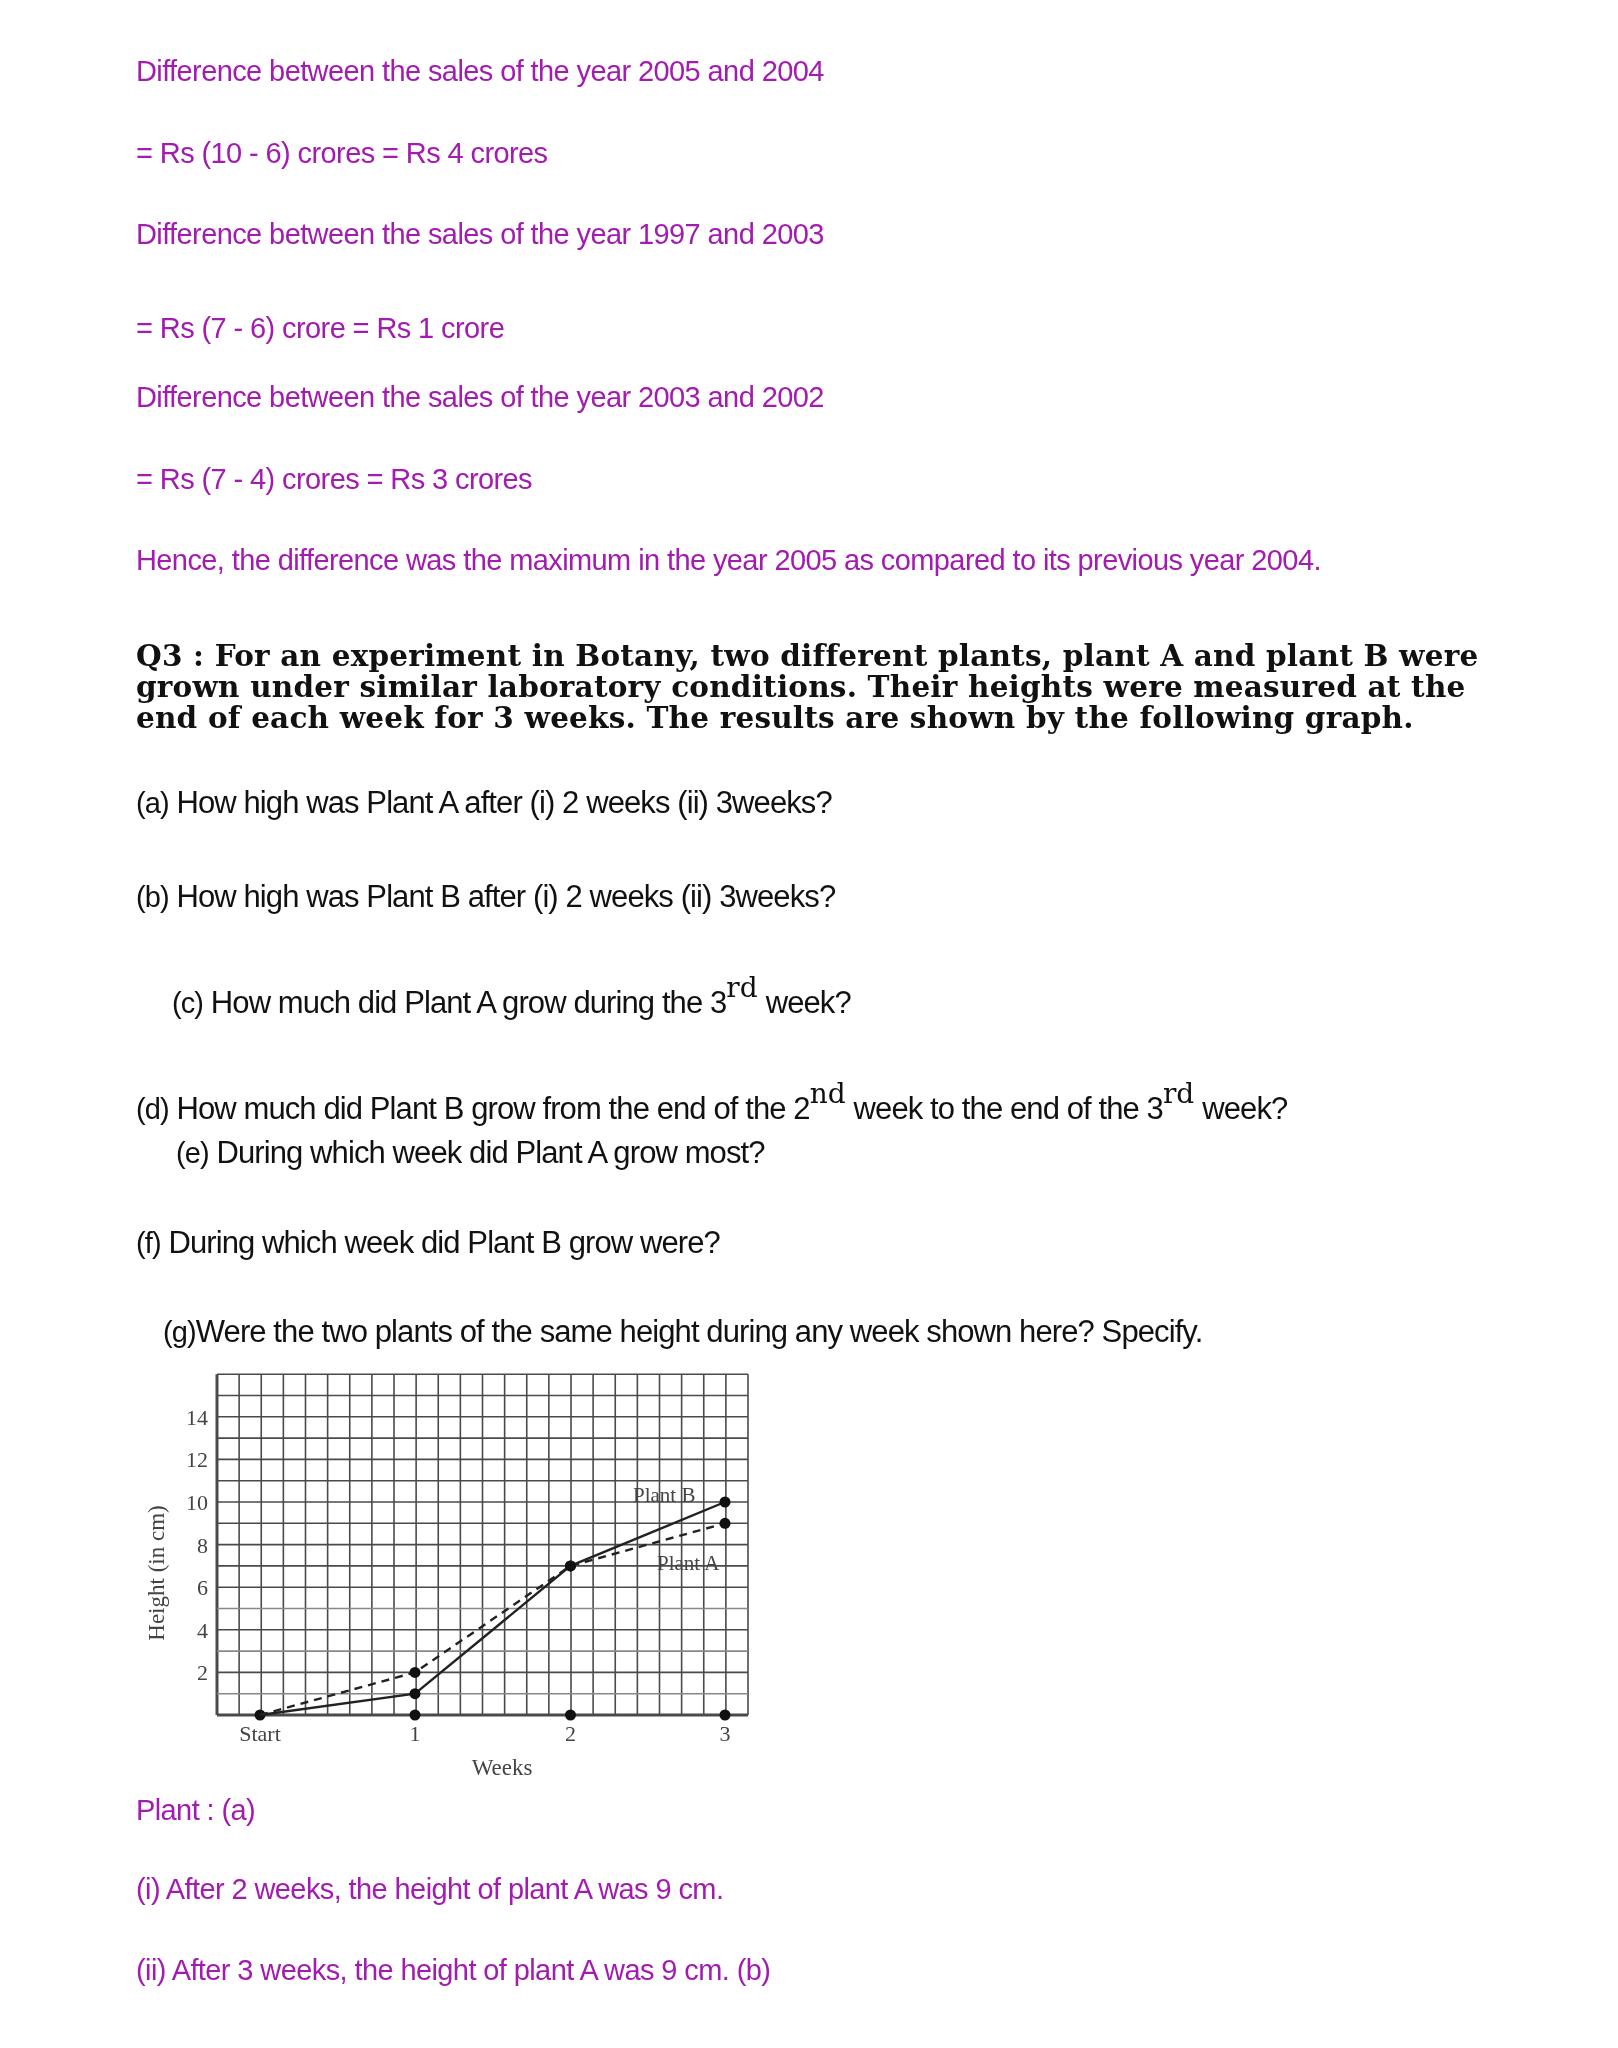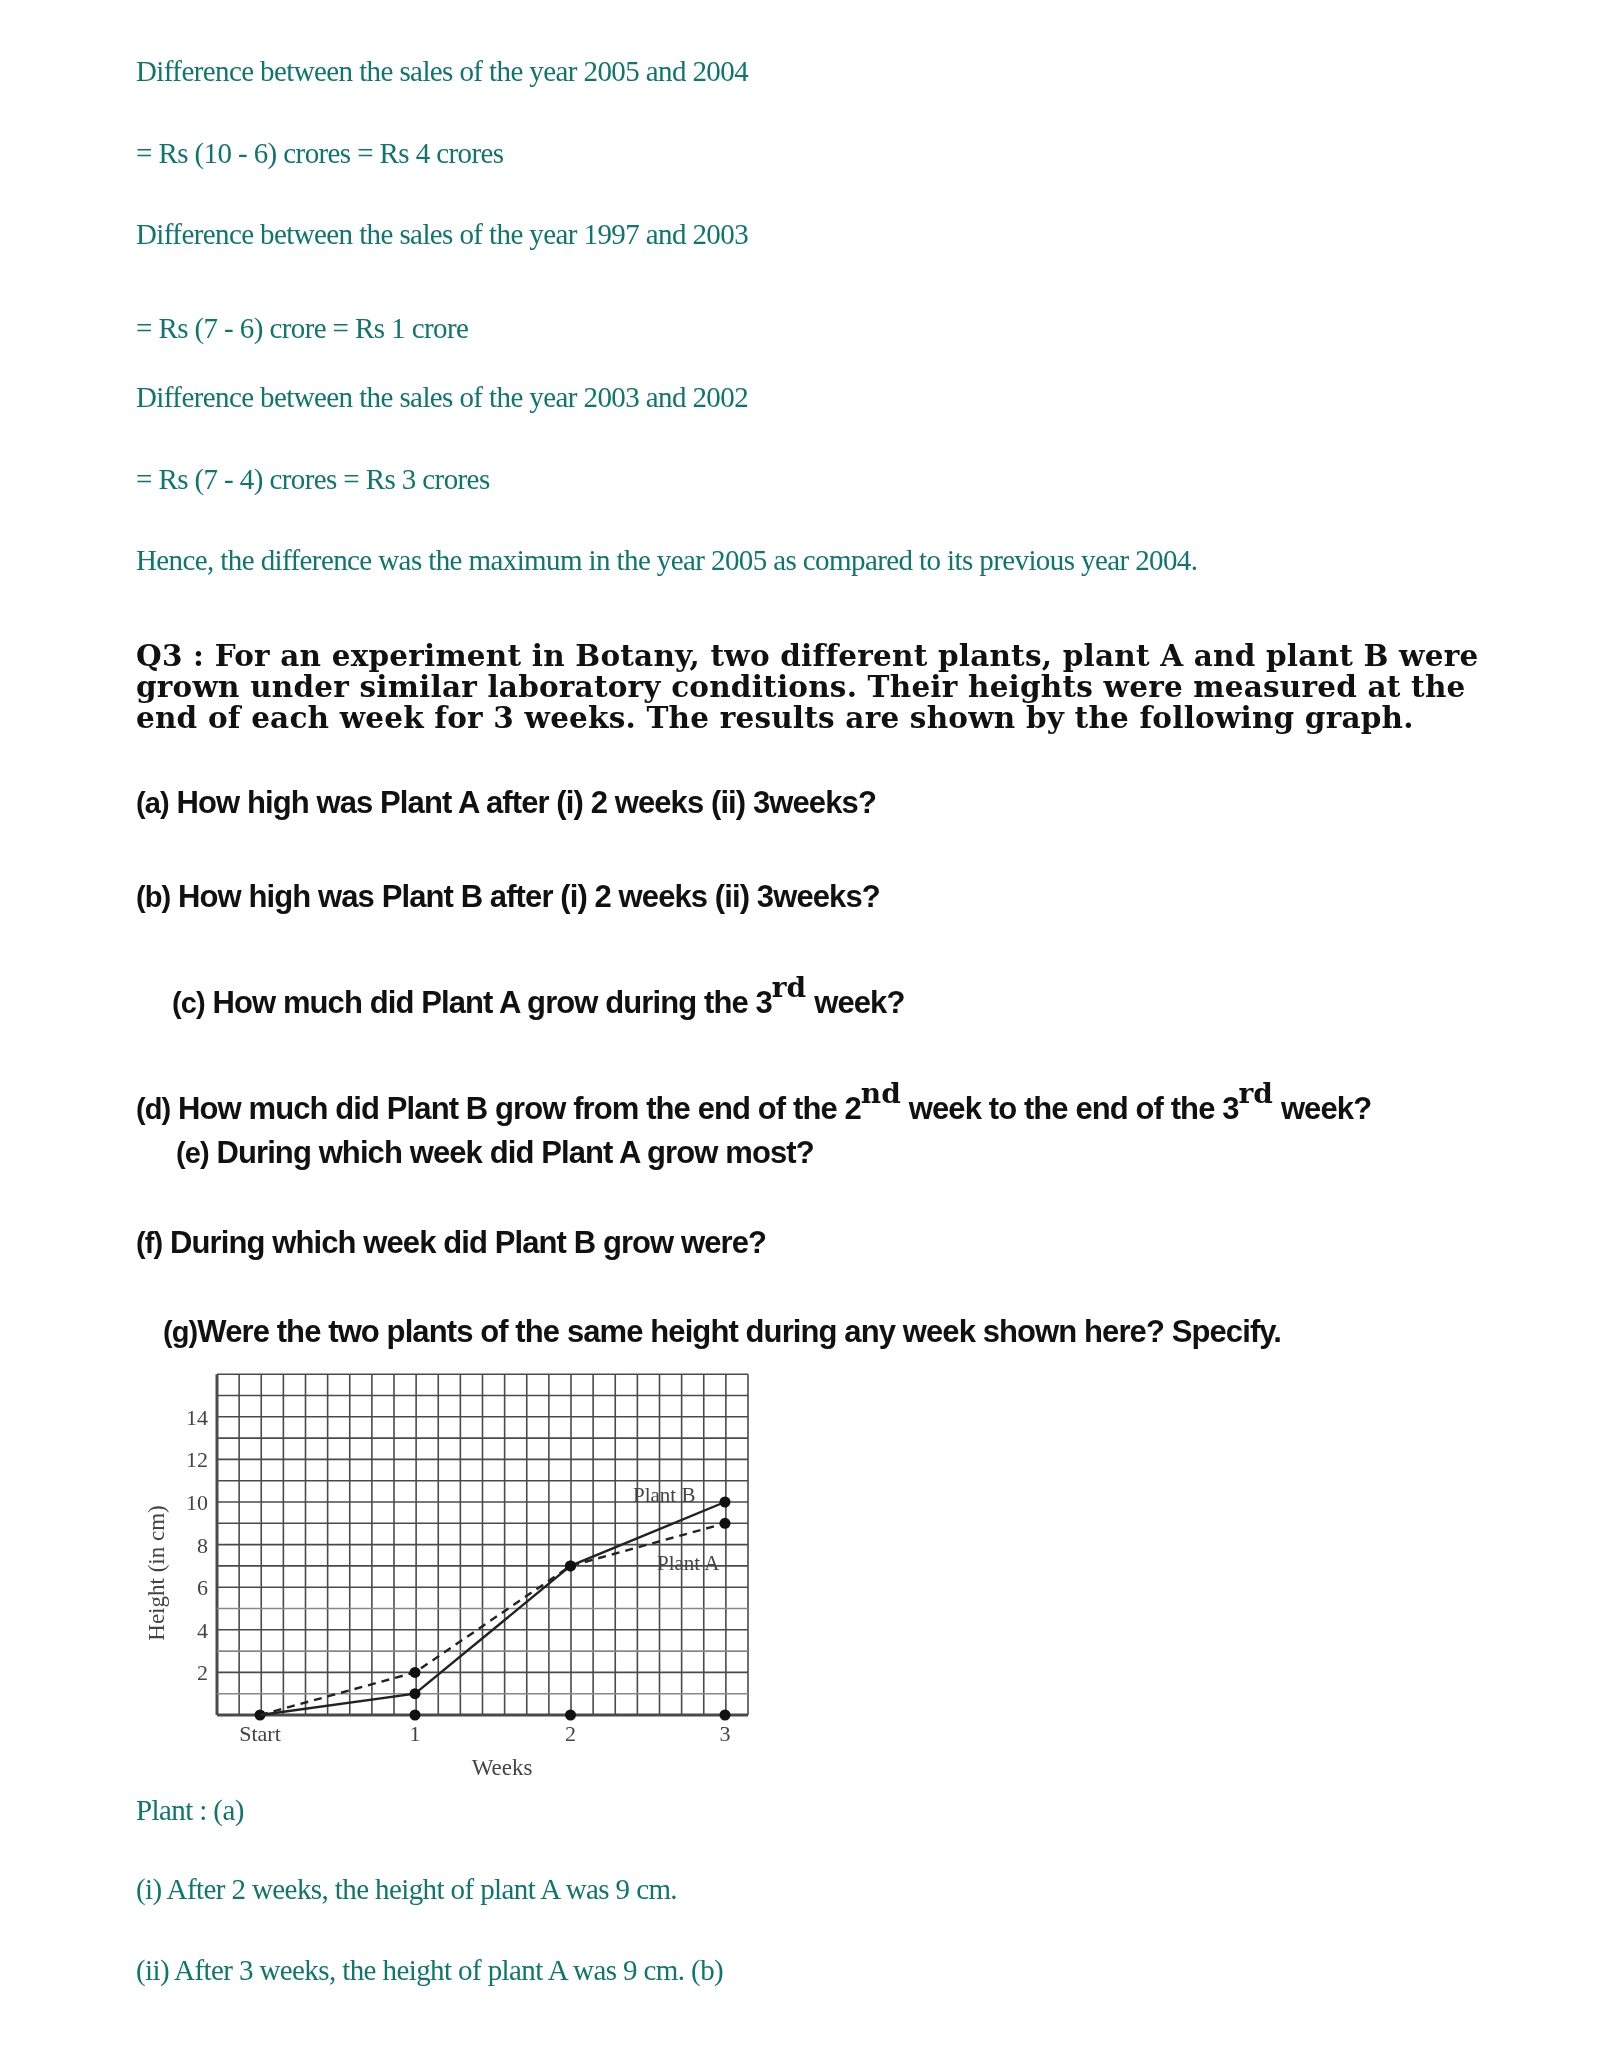"Difference between the sales of" .ans { color: #0f766e -> #a21caf; font-family: Liberation Serif, serif -> Liberation Sans, sans-serif }
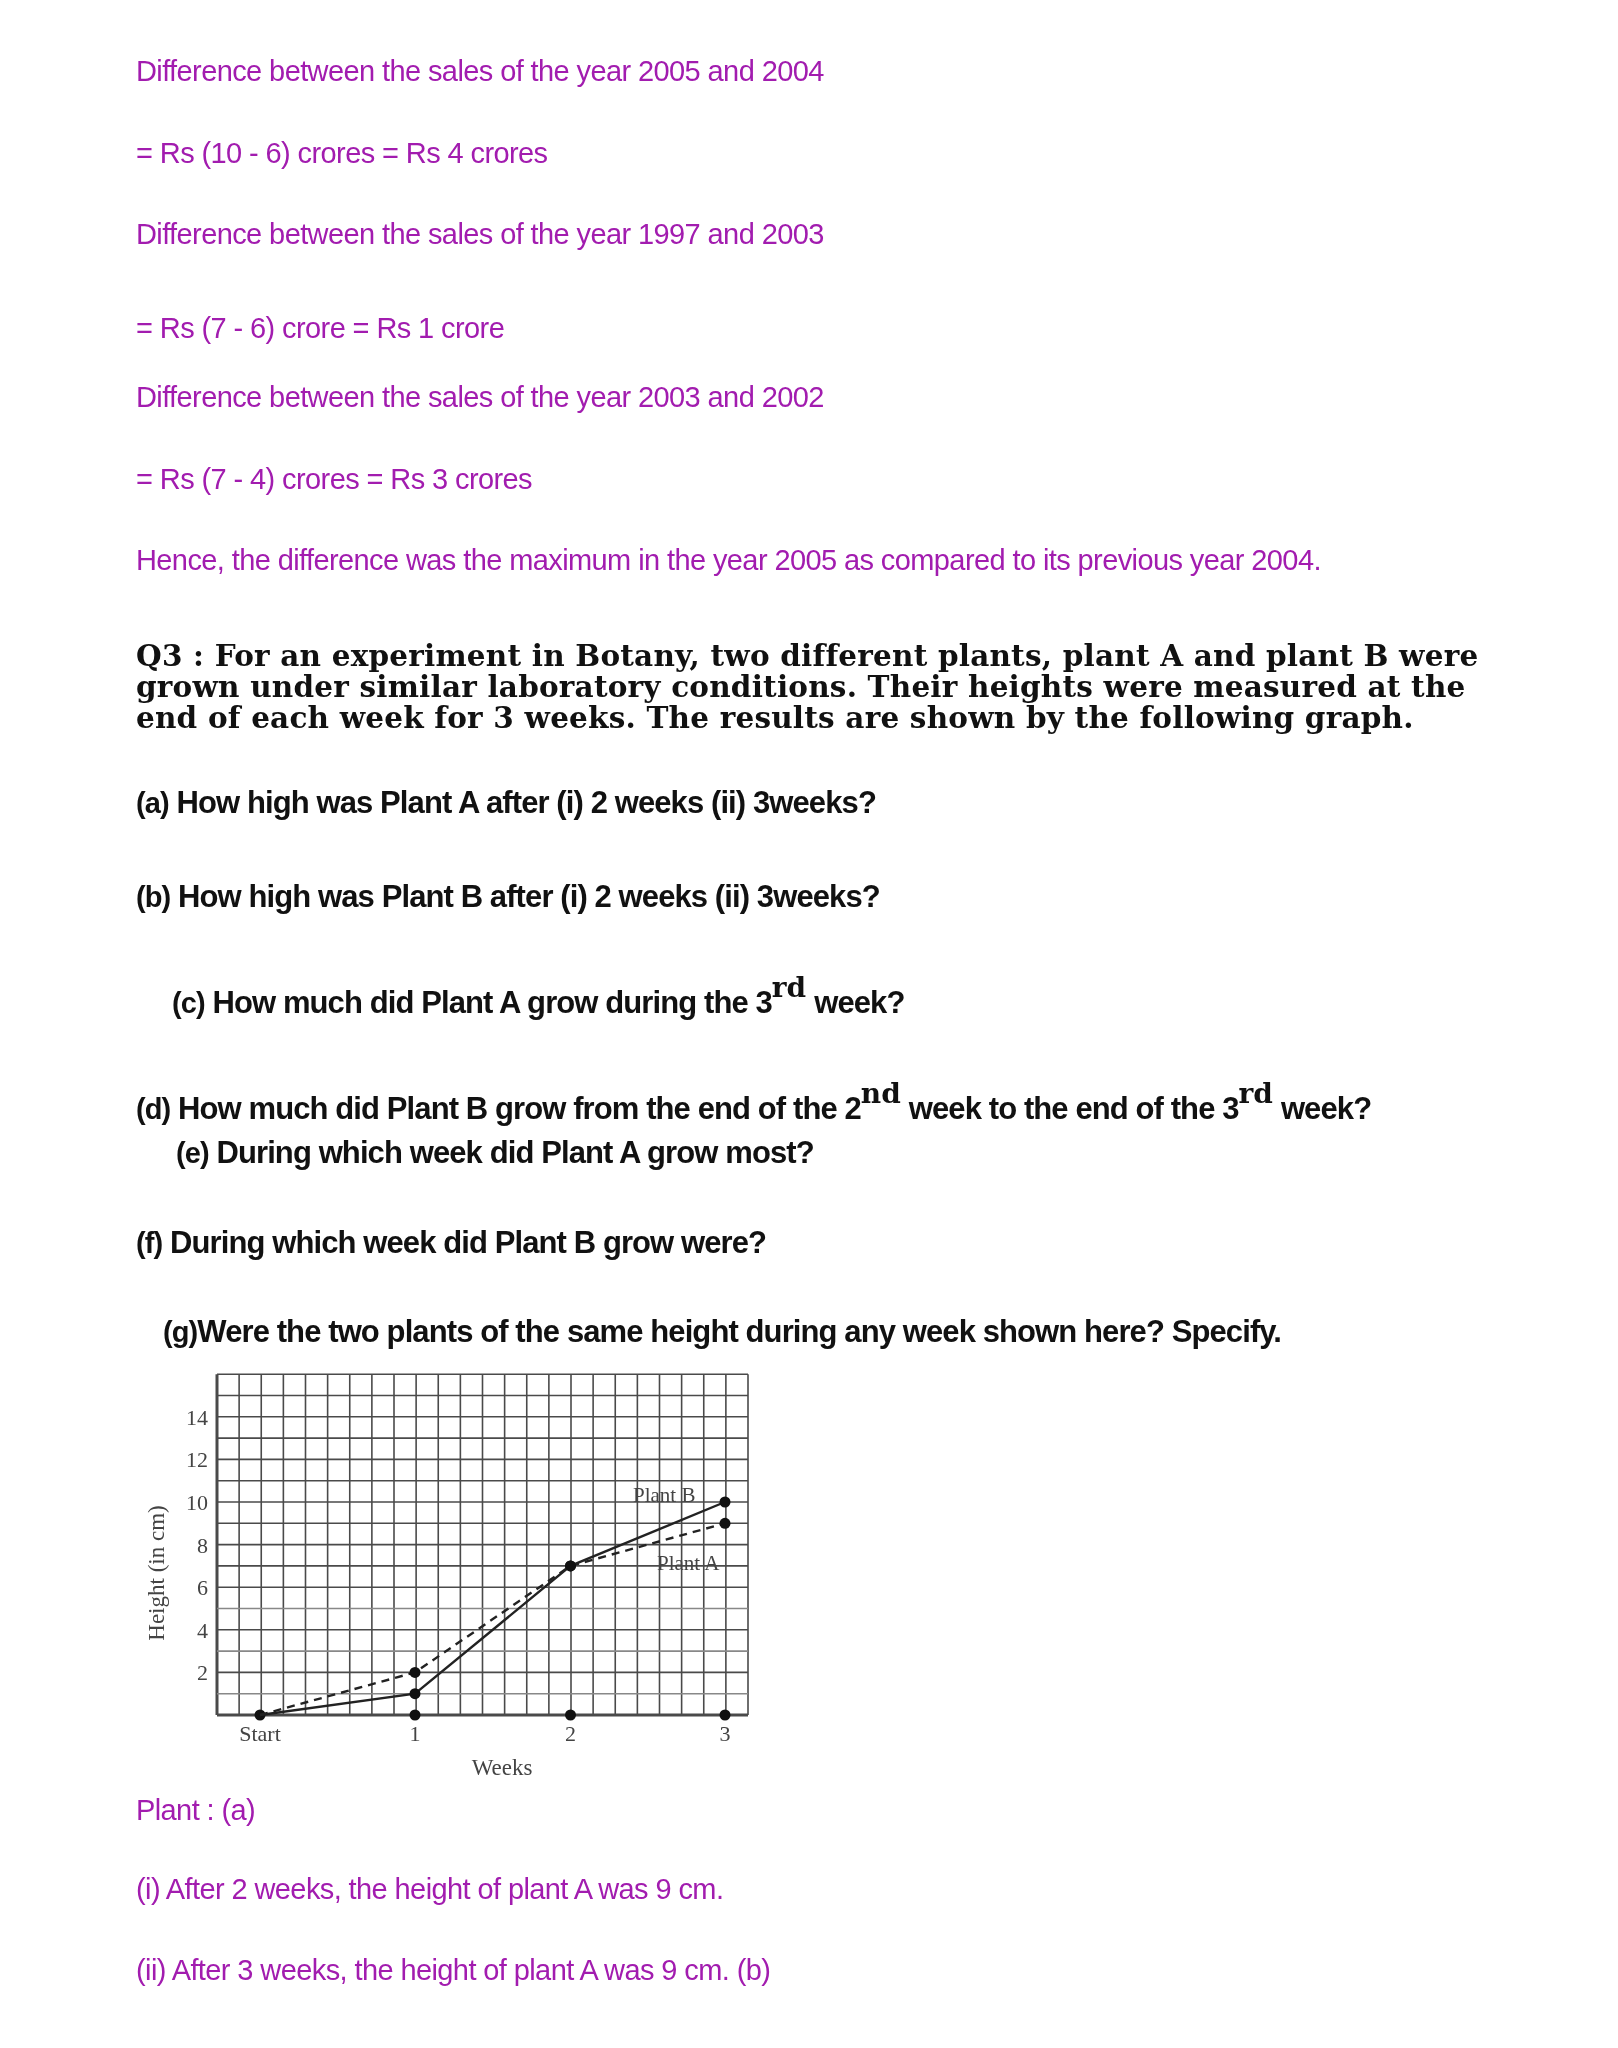"(a) How high was Plant" .qi { font-weight: bold -> normal }
